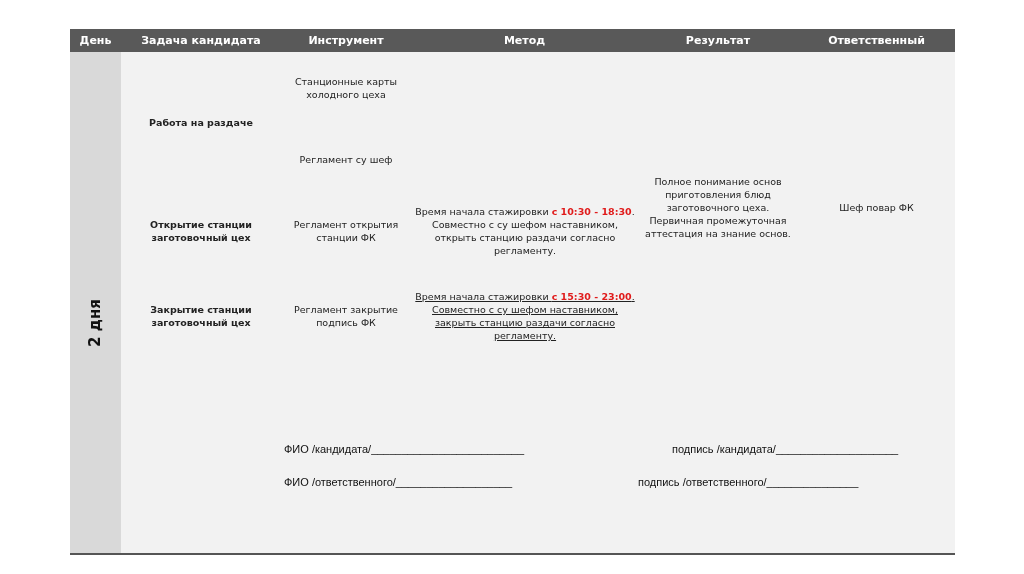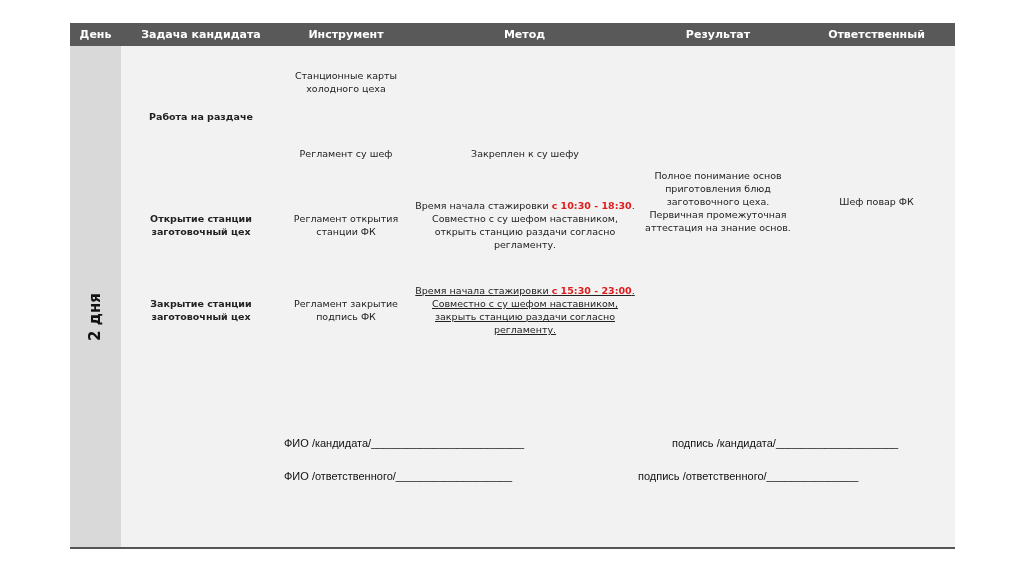"День" .table { top: 23px -> 29px }
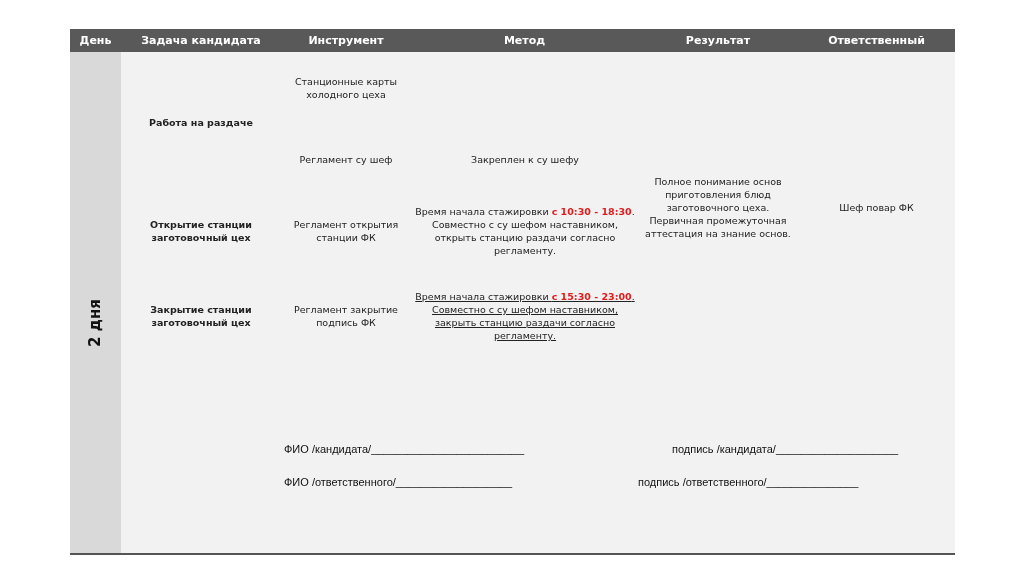"Закреплен к су шефу" div.cell { html: <div>Закреплен к су шефу</div> -> none }
